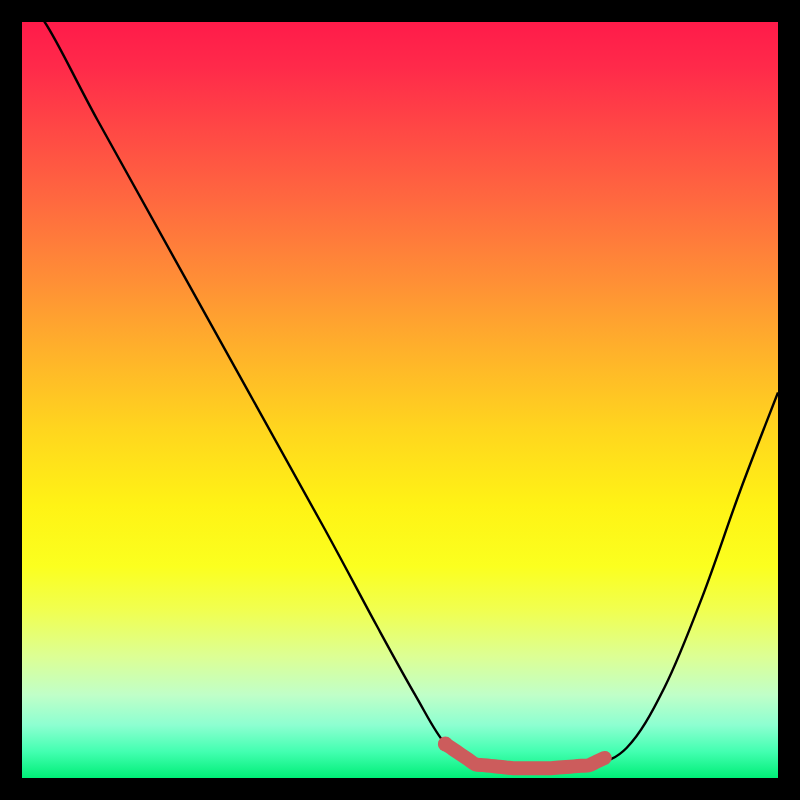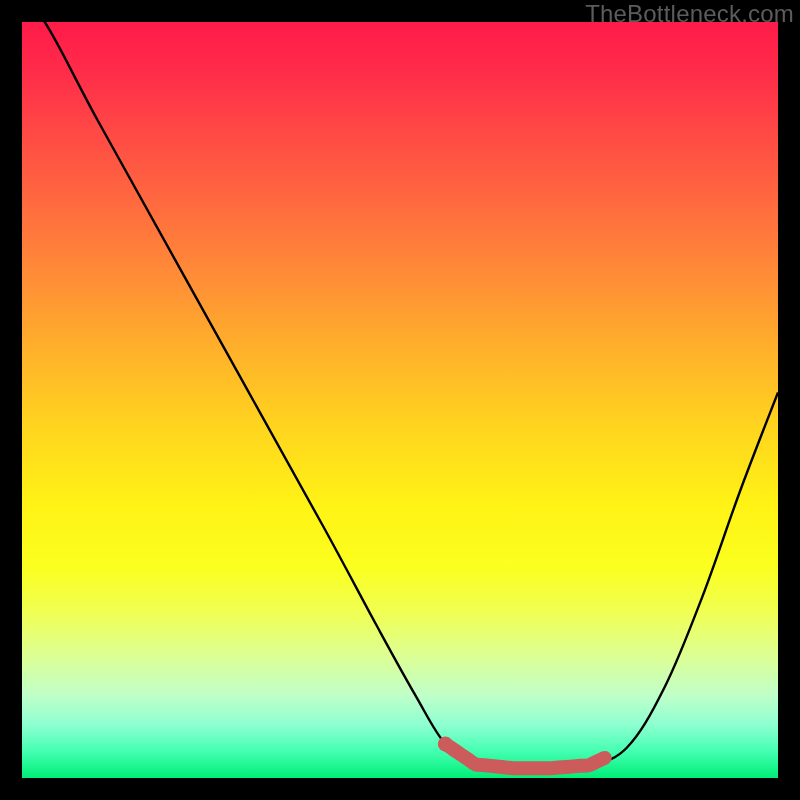"TheBottleneck.com" div.watermark { html: <div>TheBottleneck.com</div> -> none }
